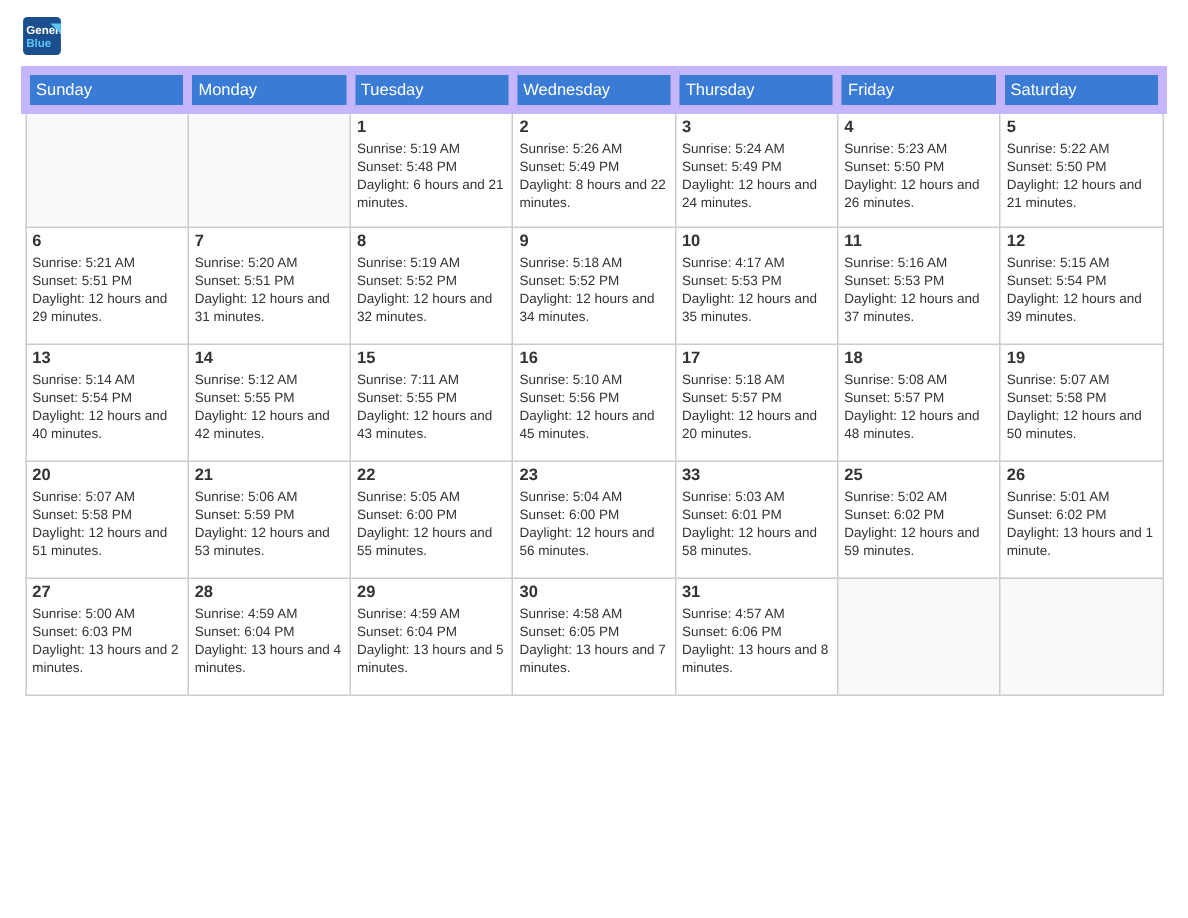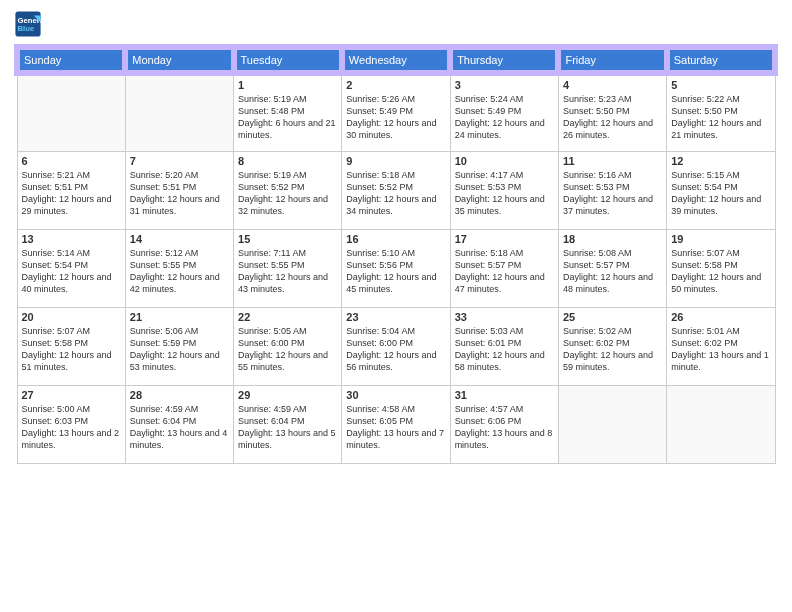"Daylight: 12 hours and 30" div.cell-text { text: 12 hours and 30 -> 8 hours and 22 }
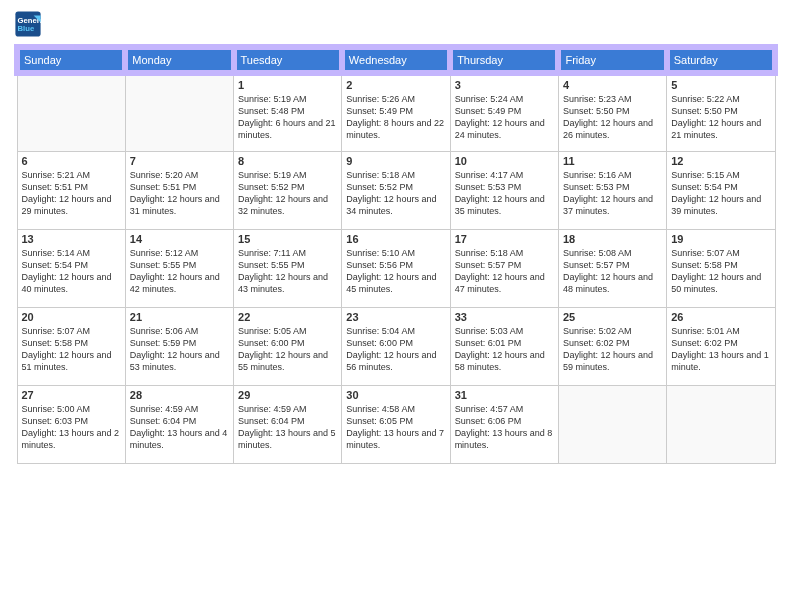"Daylight: 12 hours and 47" div.cell-text { text: 47 -> 20 }
